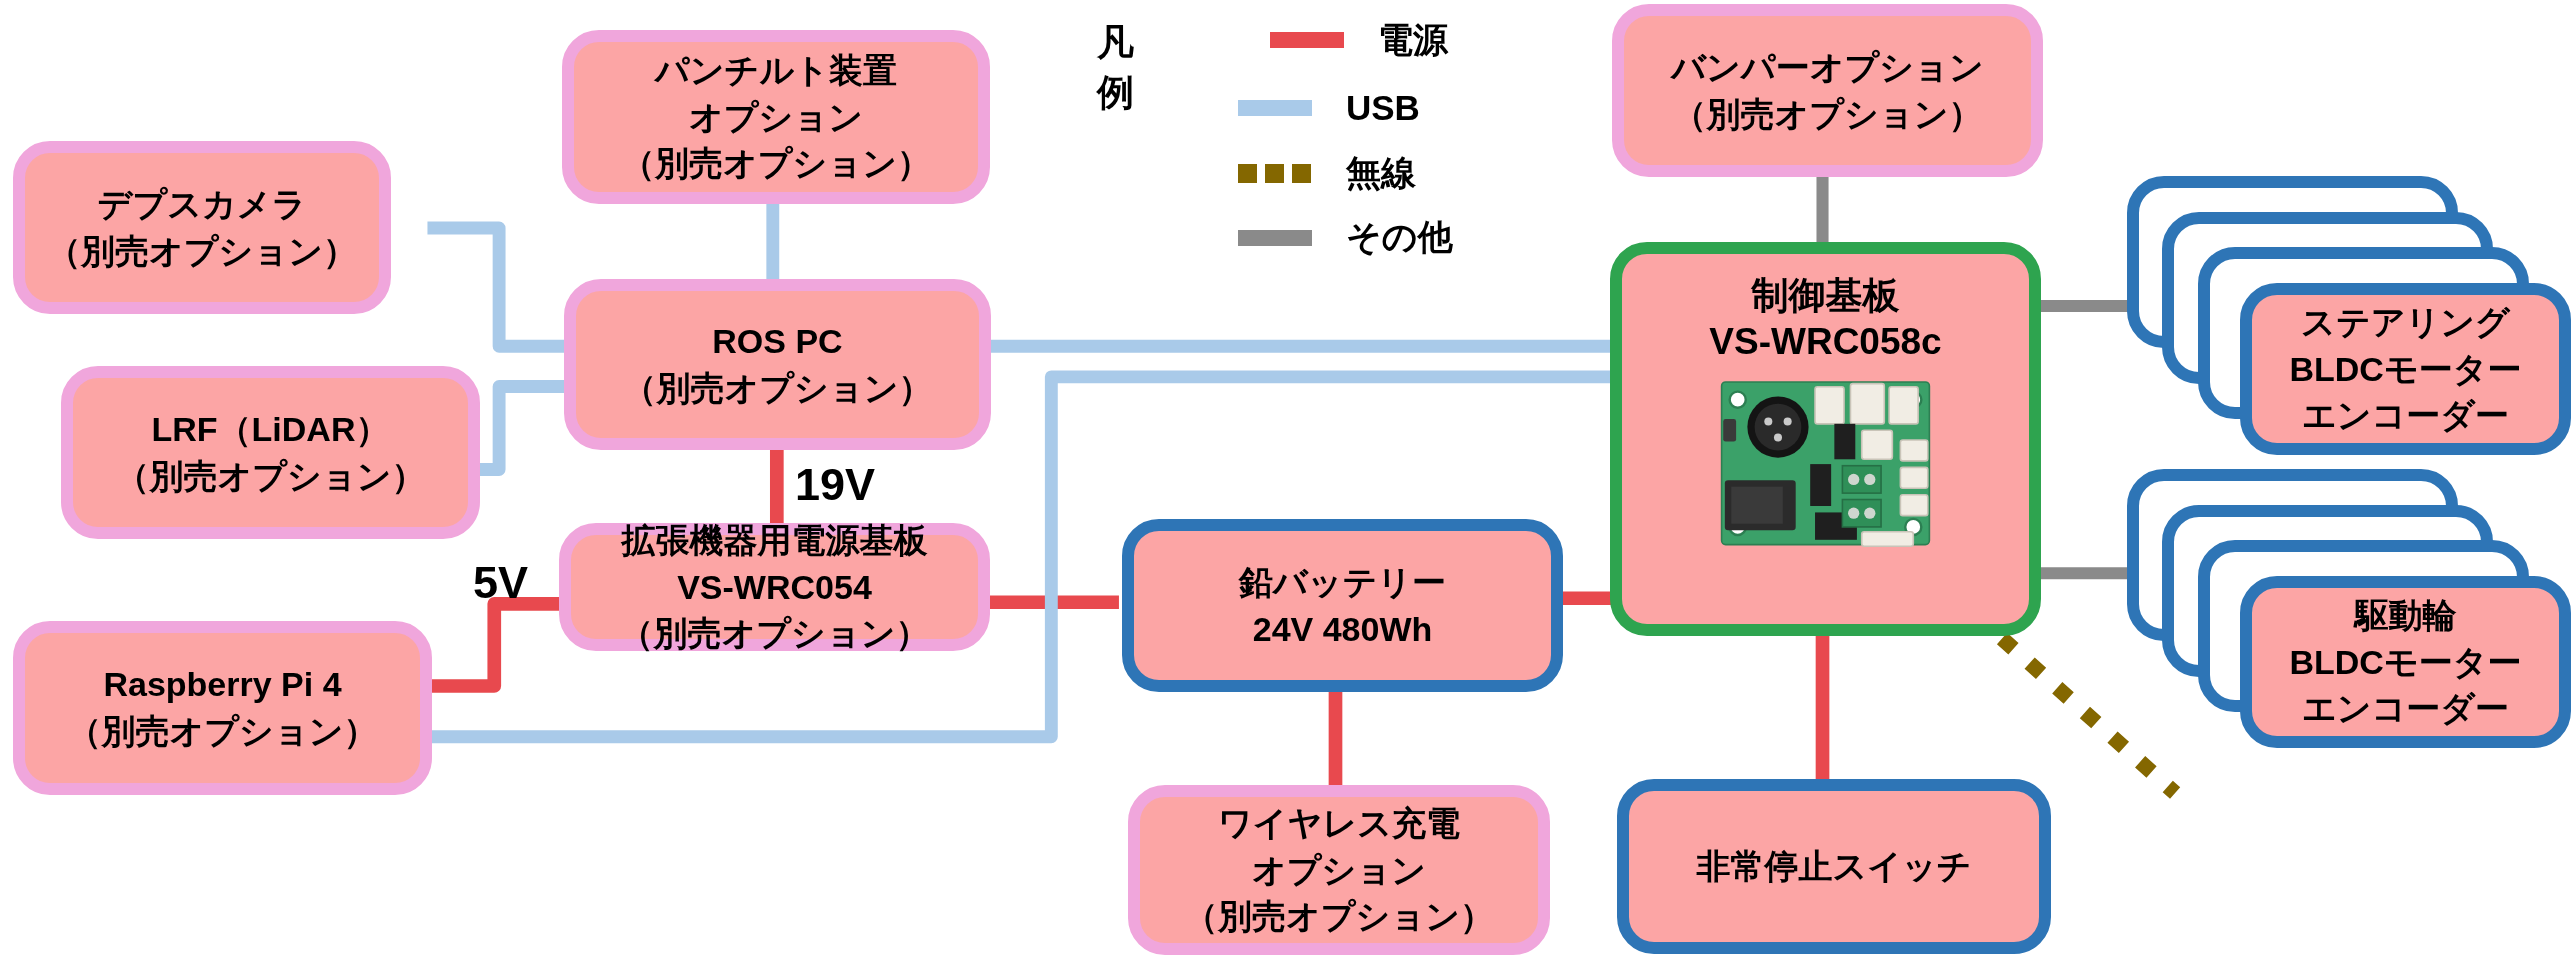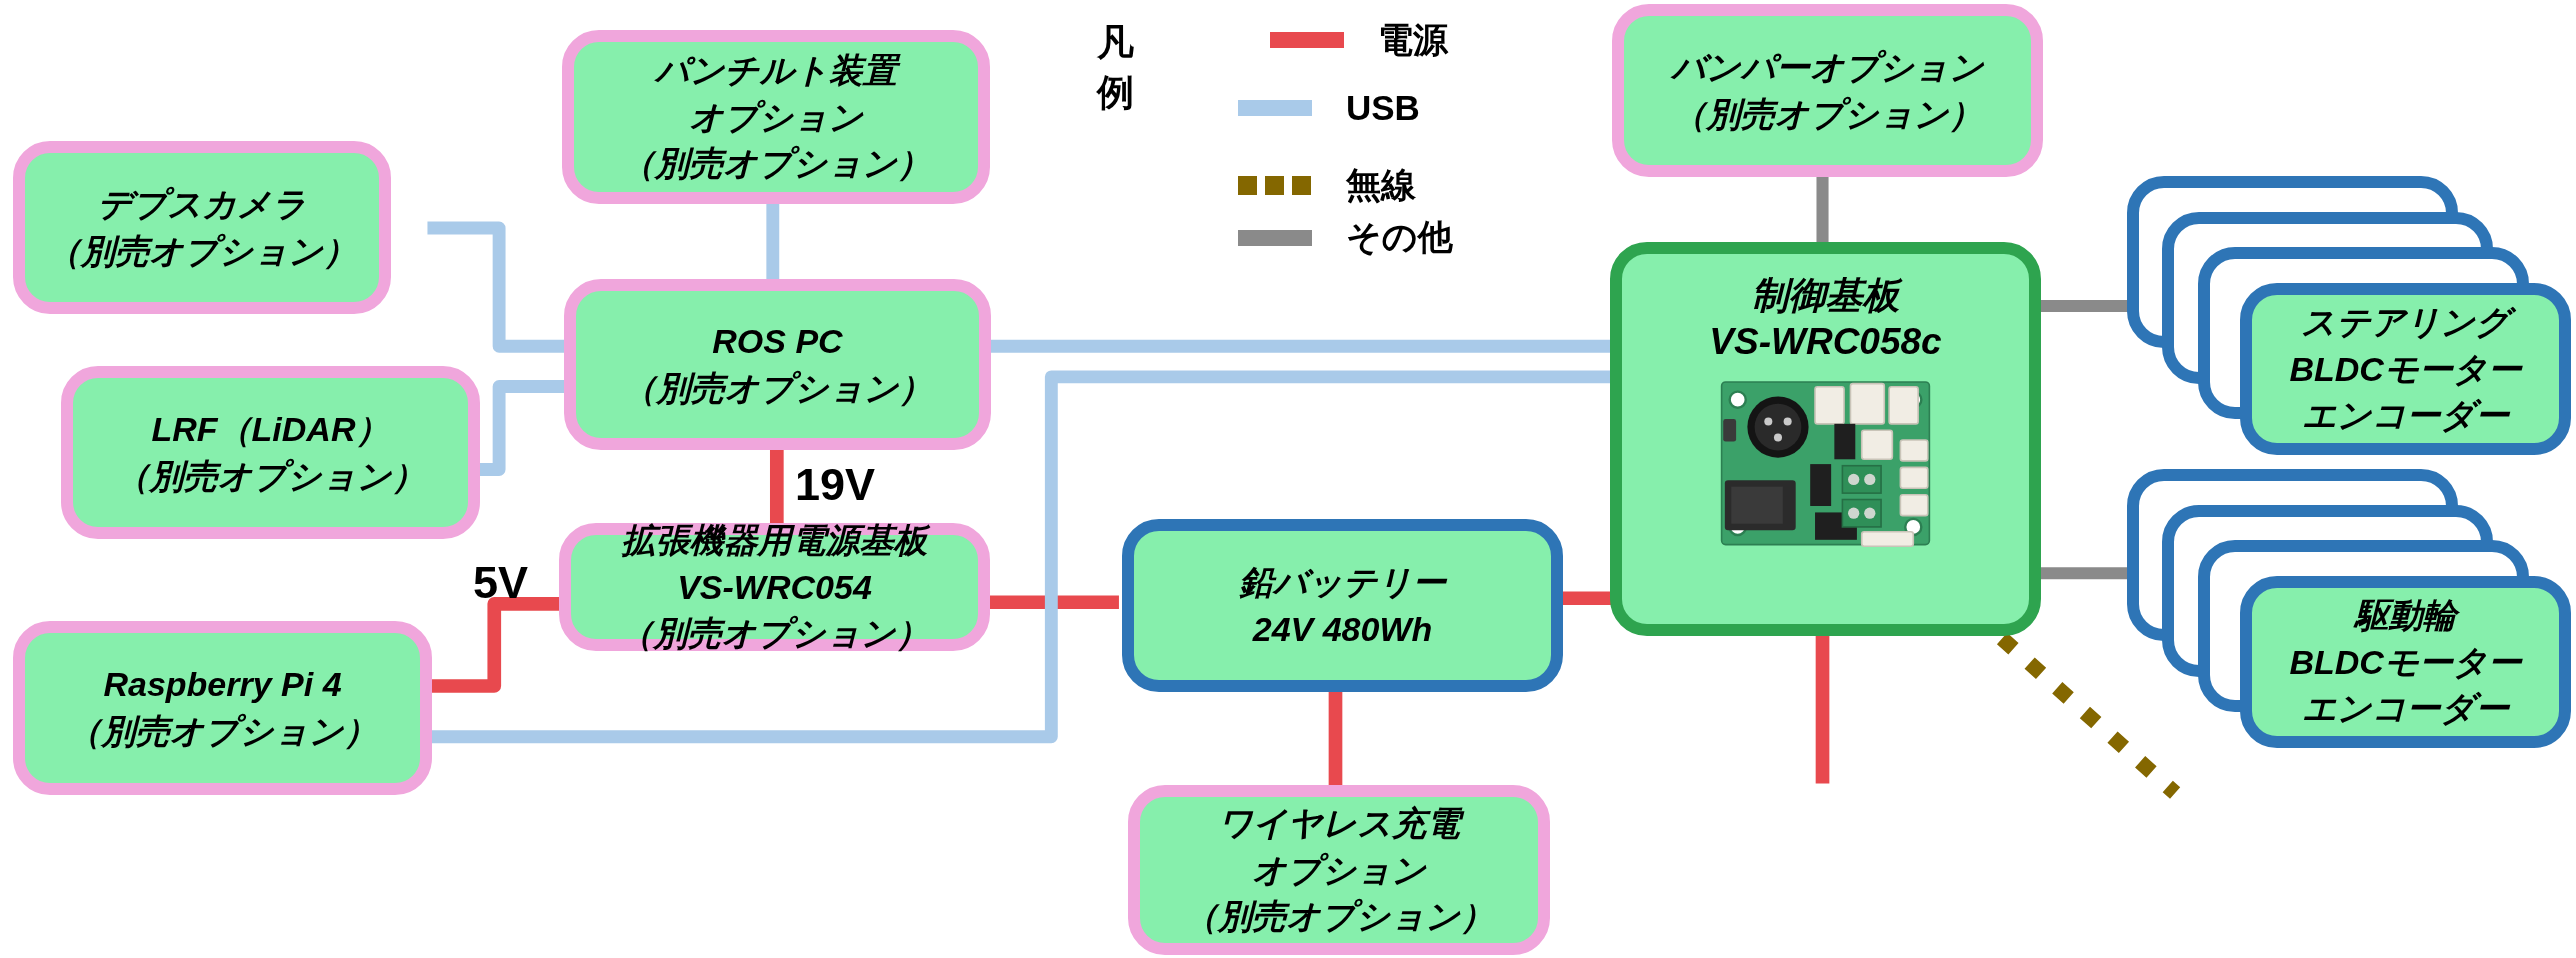"パンチルト装置" .node { background: #86efac -> #fca5a5; font-style: italic -> none }
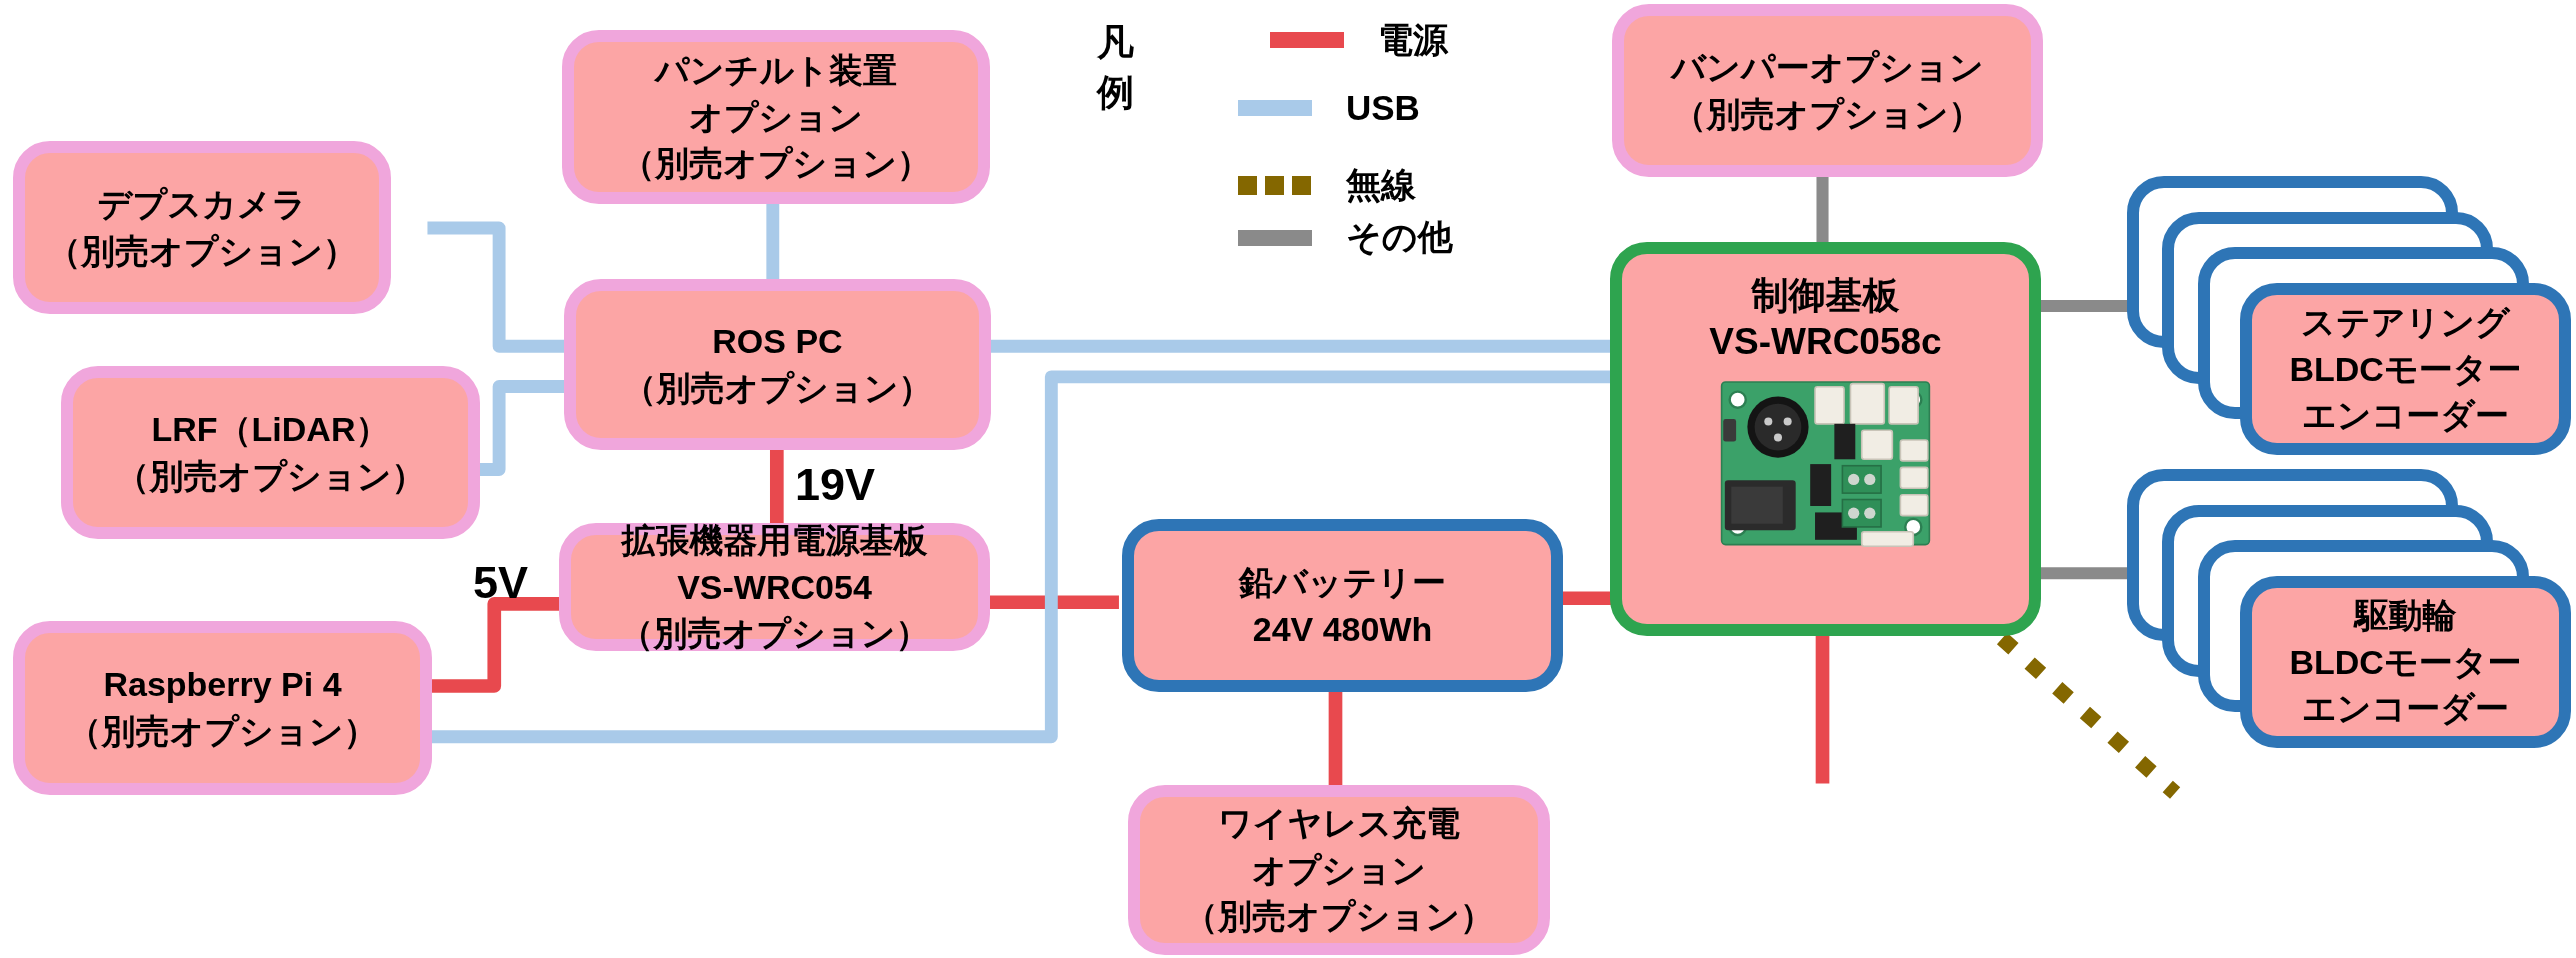"無線" div.legend-row { margin-top: 12px -> none }
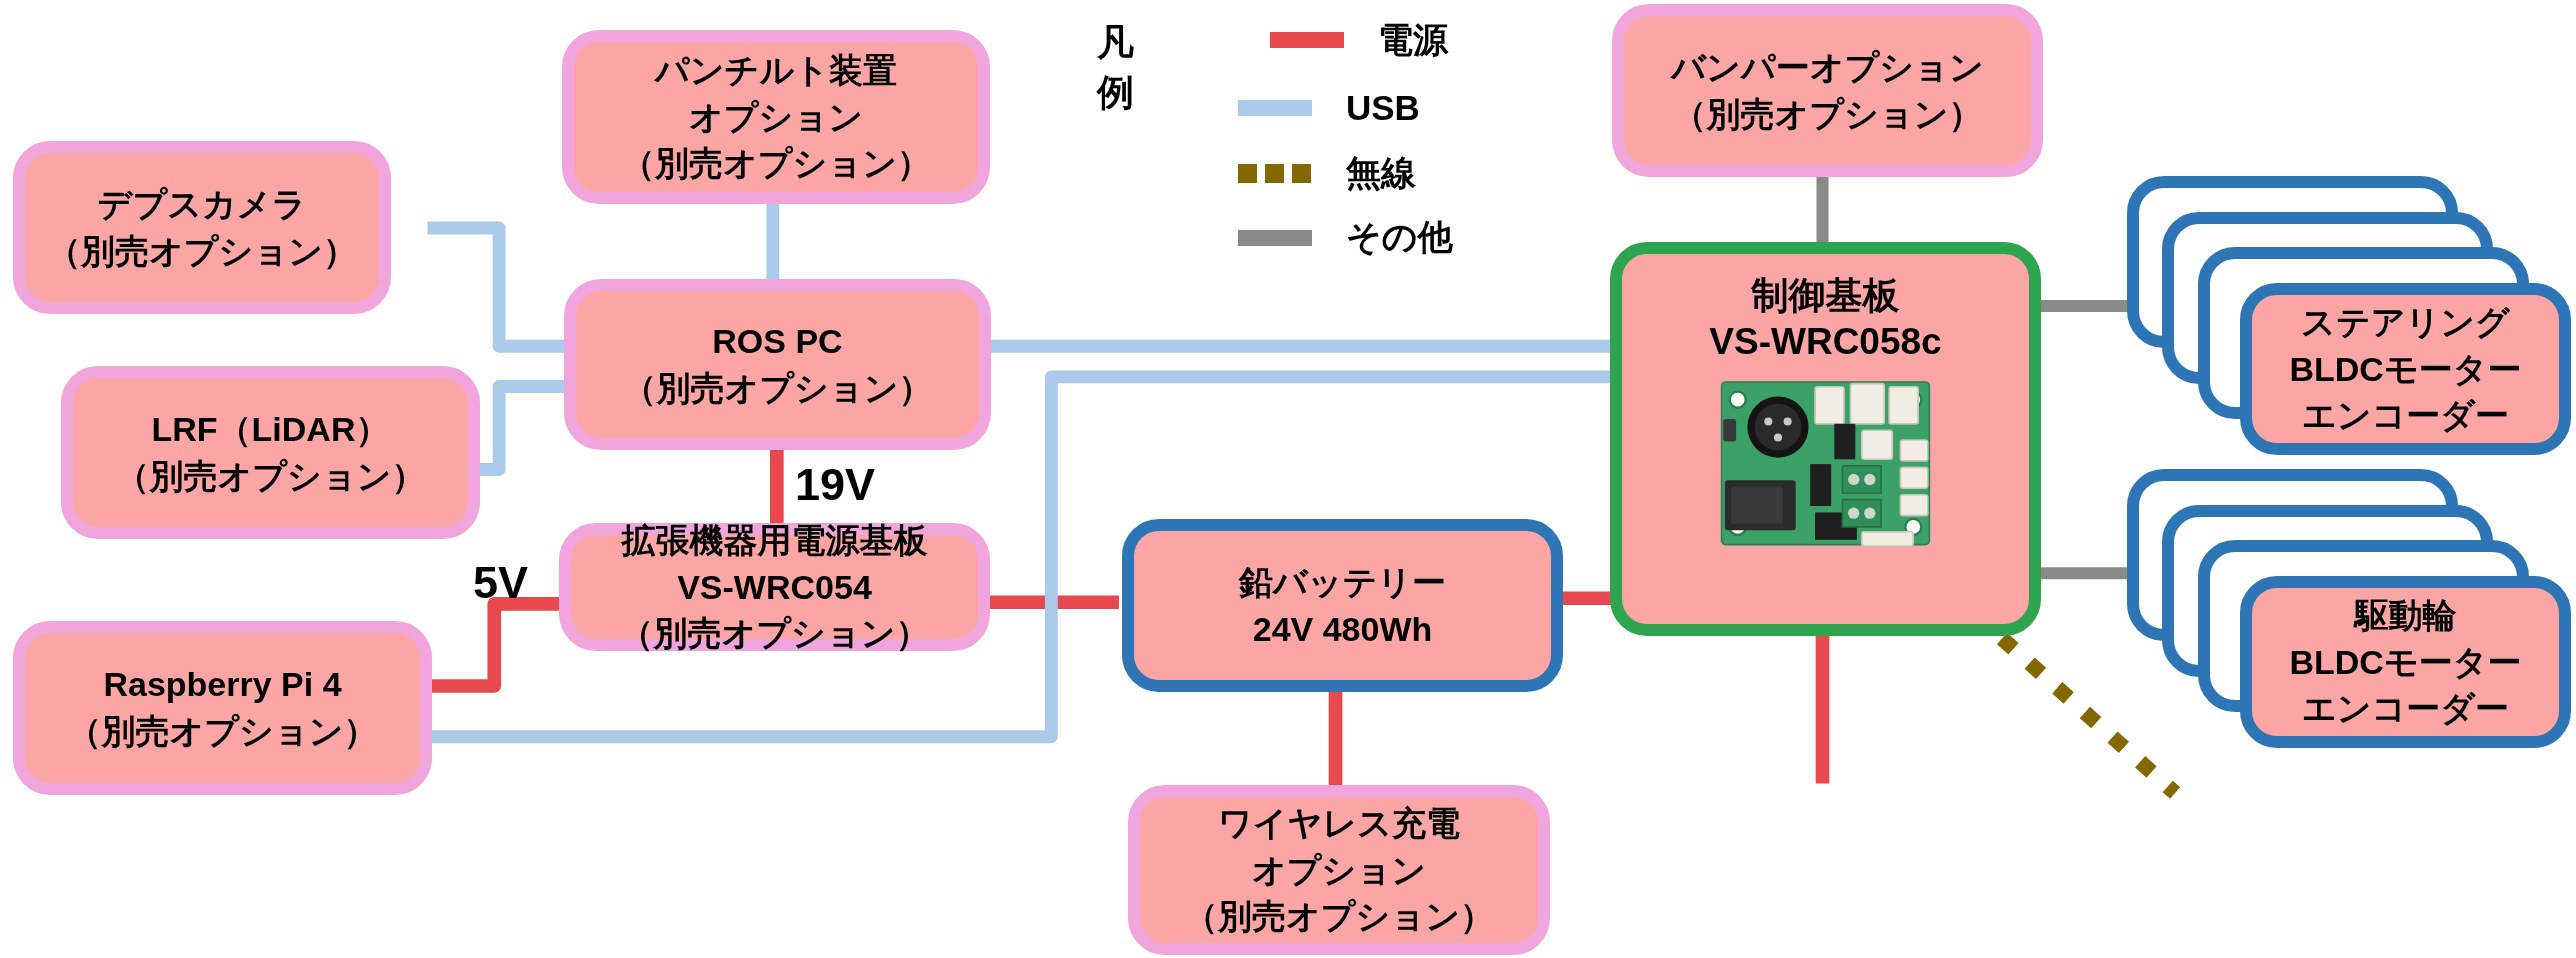"非常停止スイッチ" div.node { html: none -> <div>非常停止スイッチ</div> }
